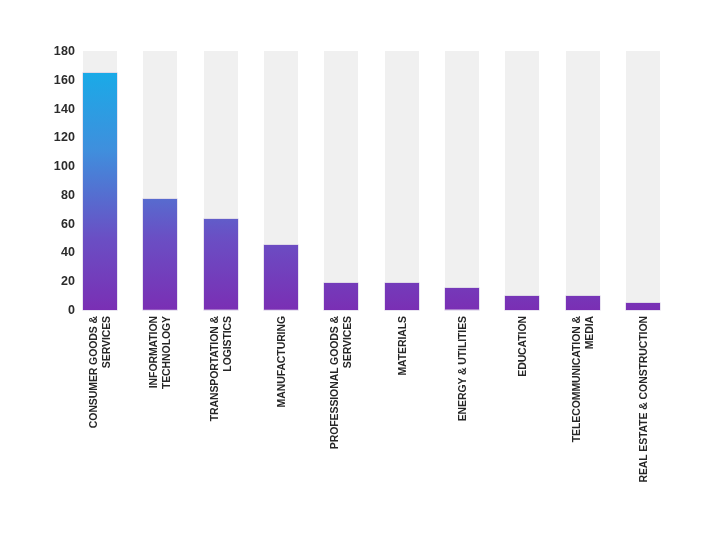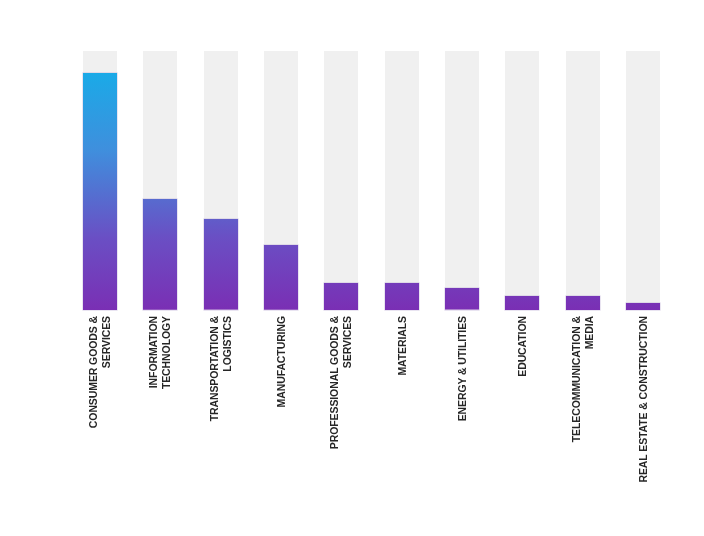"180" div.y-axis { html: none -> <div> <div>180</div> <div>160</div> <div>140</div> <div>120</div> <div>100</div> <div>80</div> <div>60</div> <div>40</div> <div>20</div> <div>0</div> </div> }
